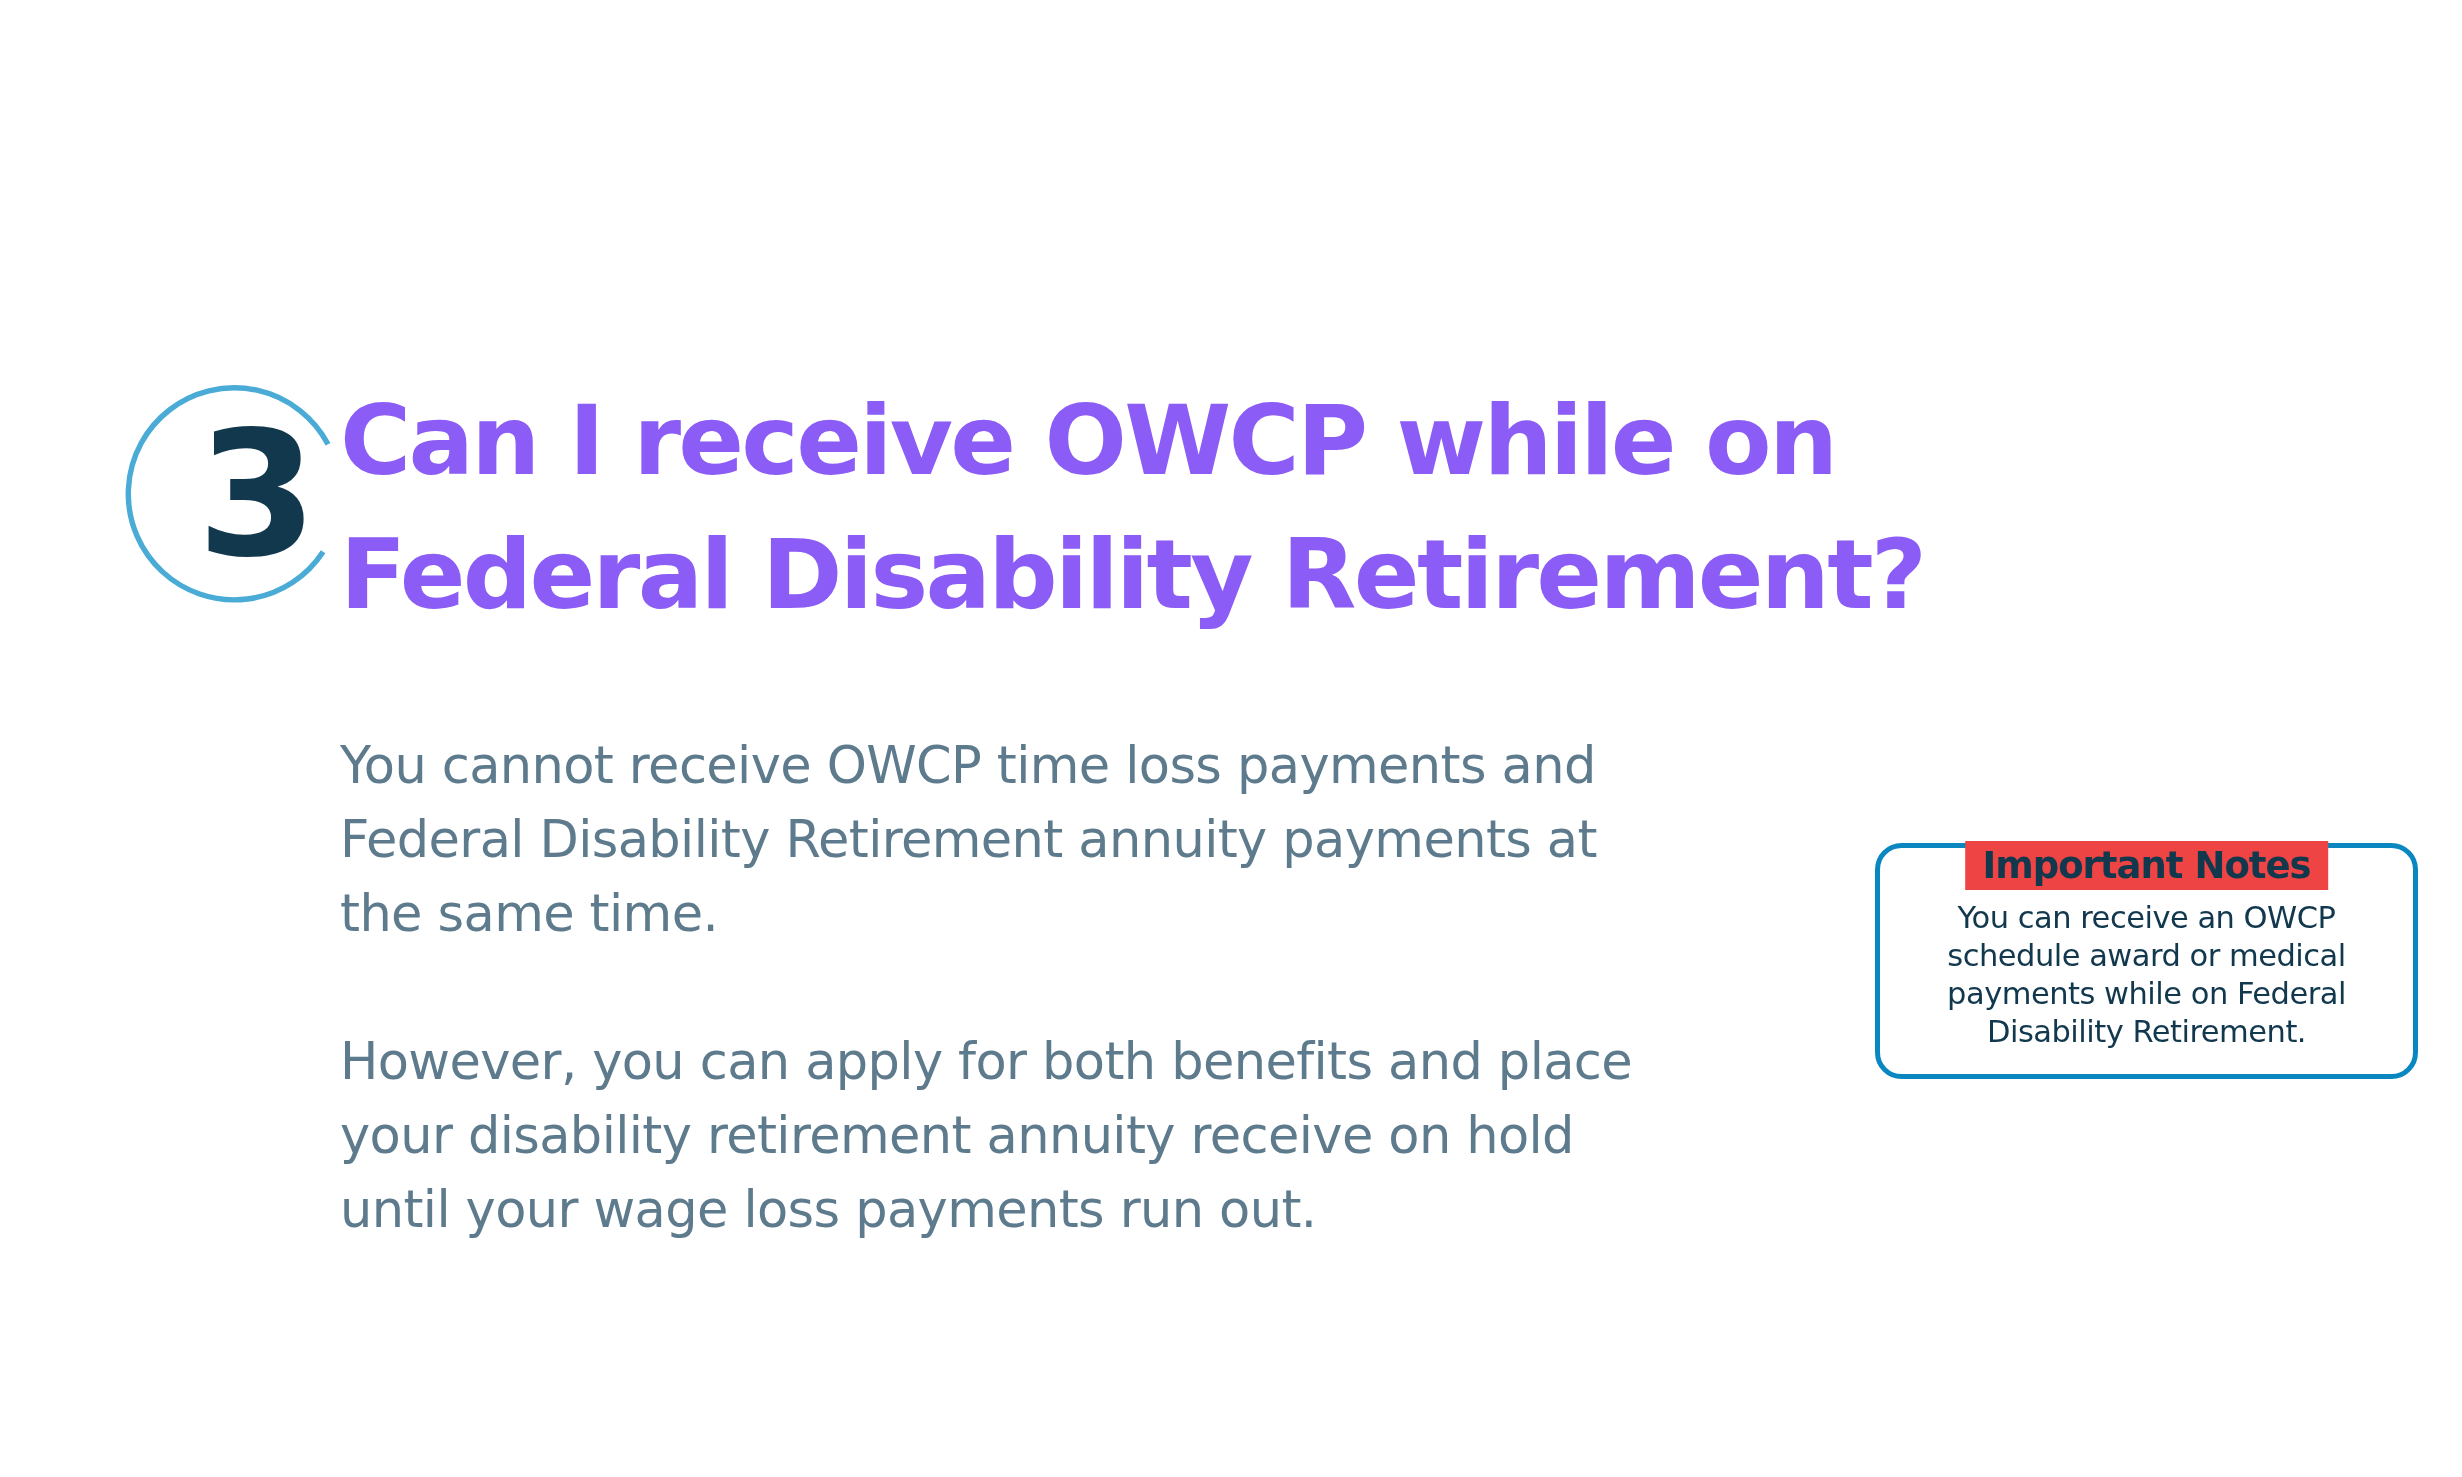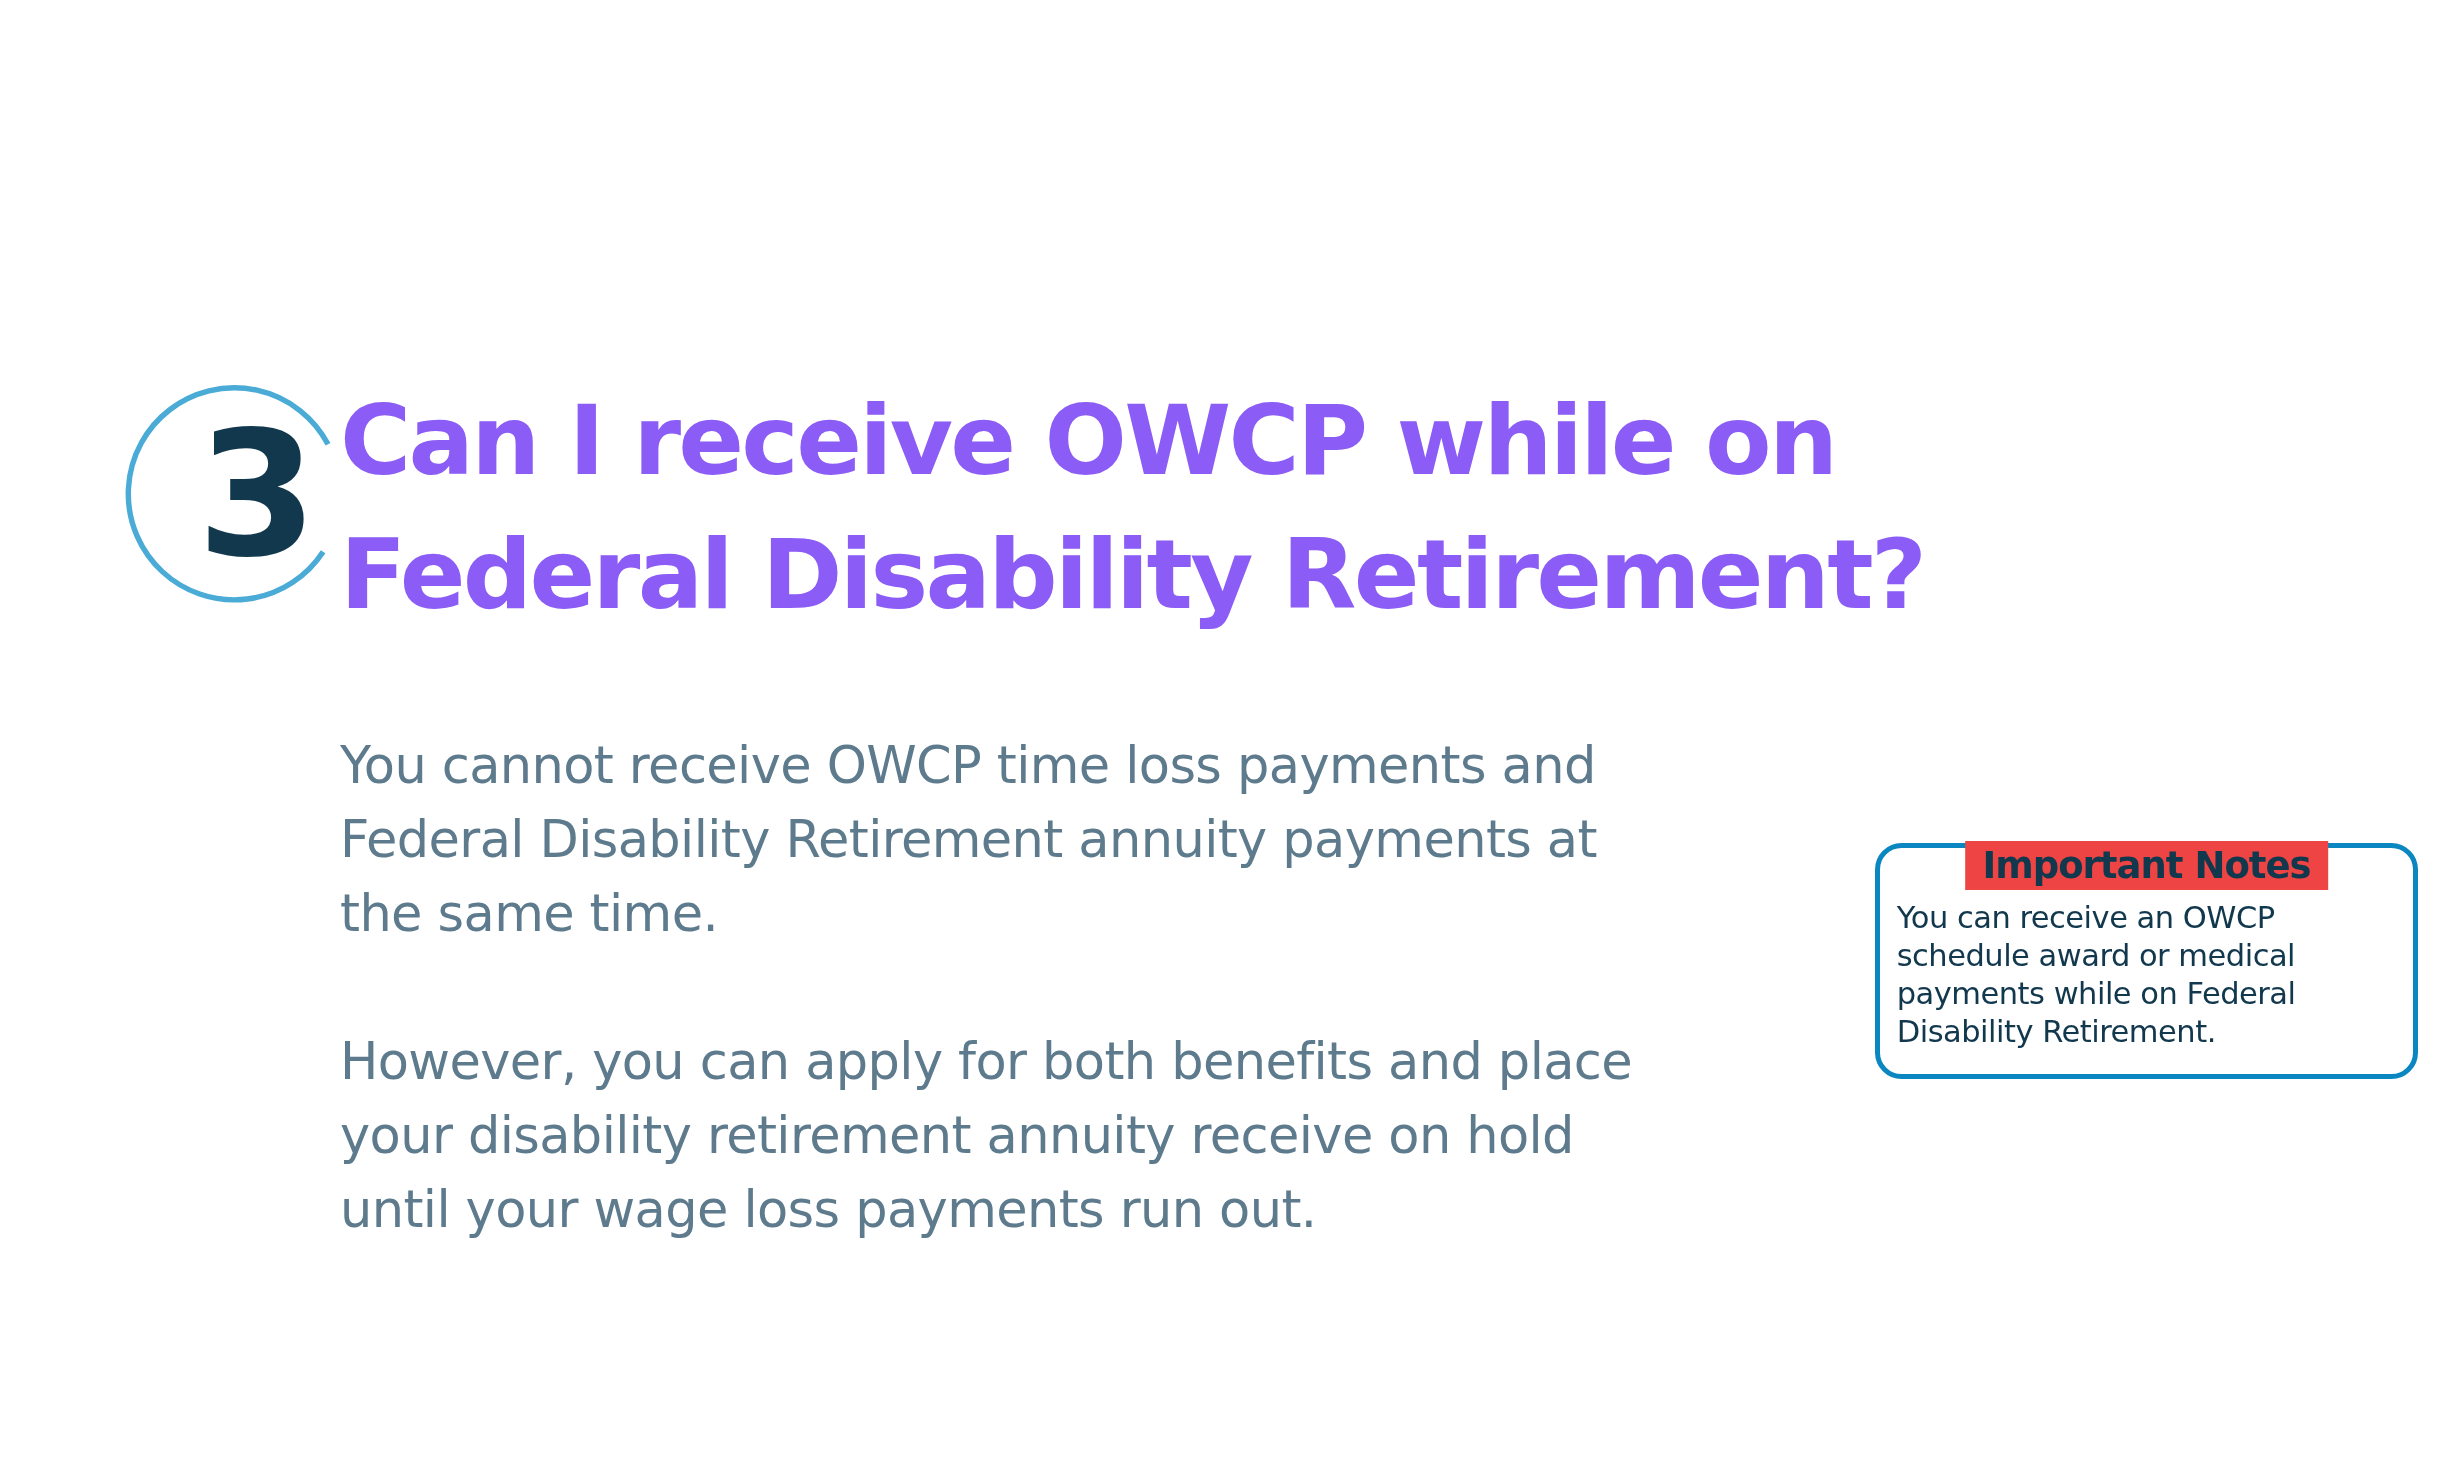"You can receive an OWCP" #notes-body { text-align: none -> center }
